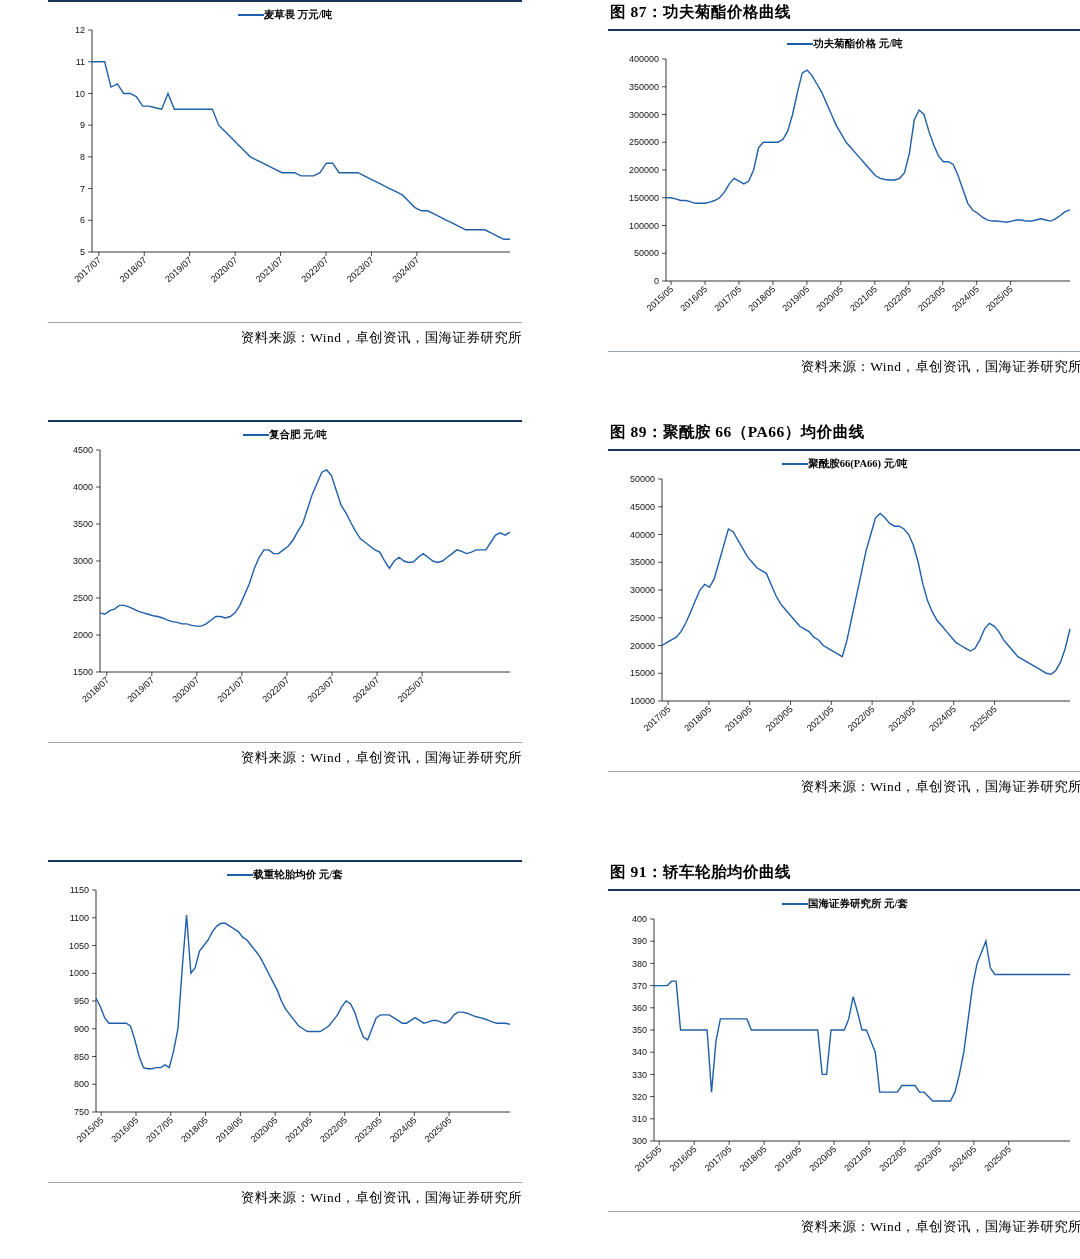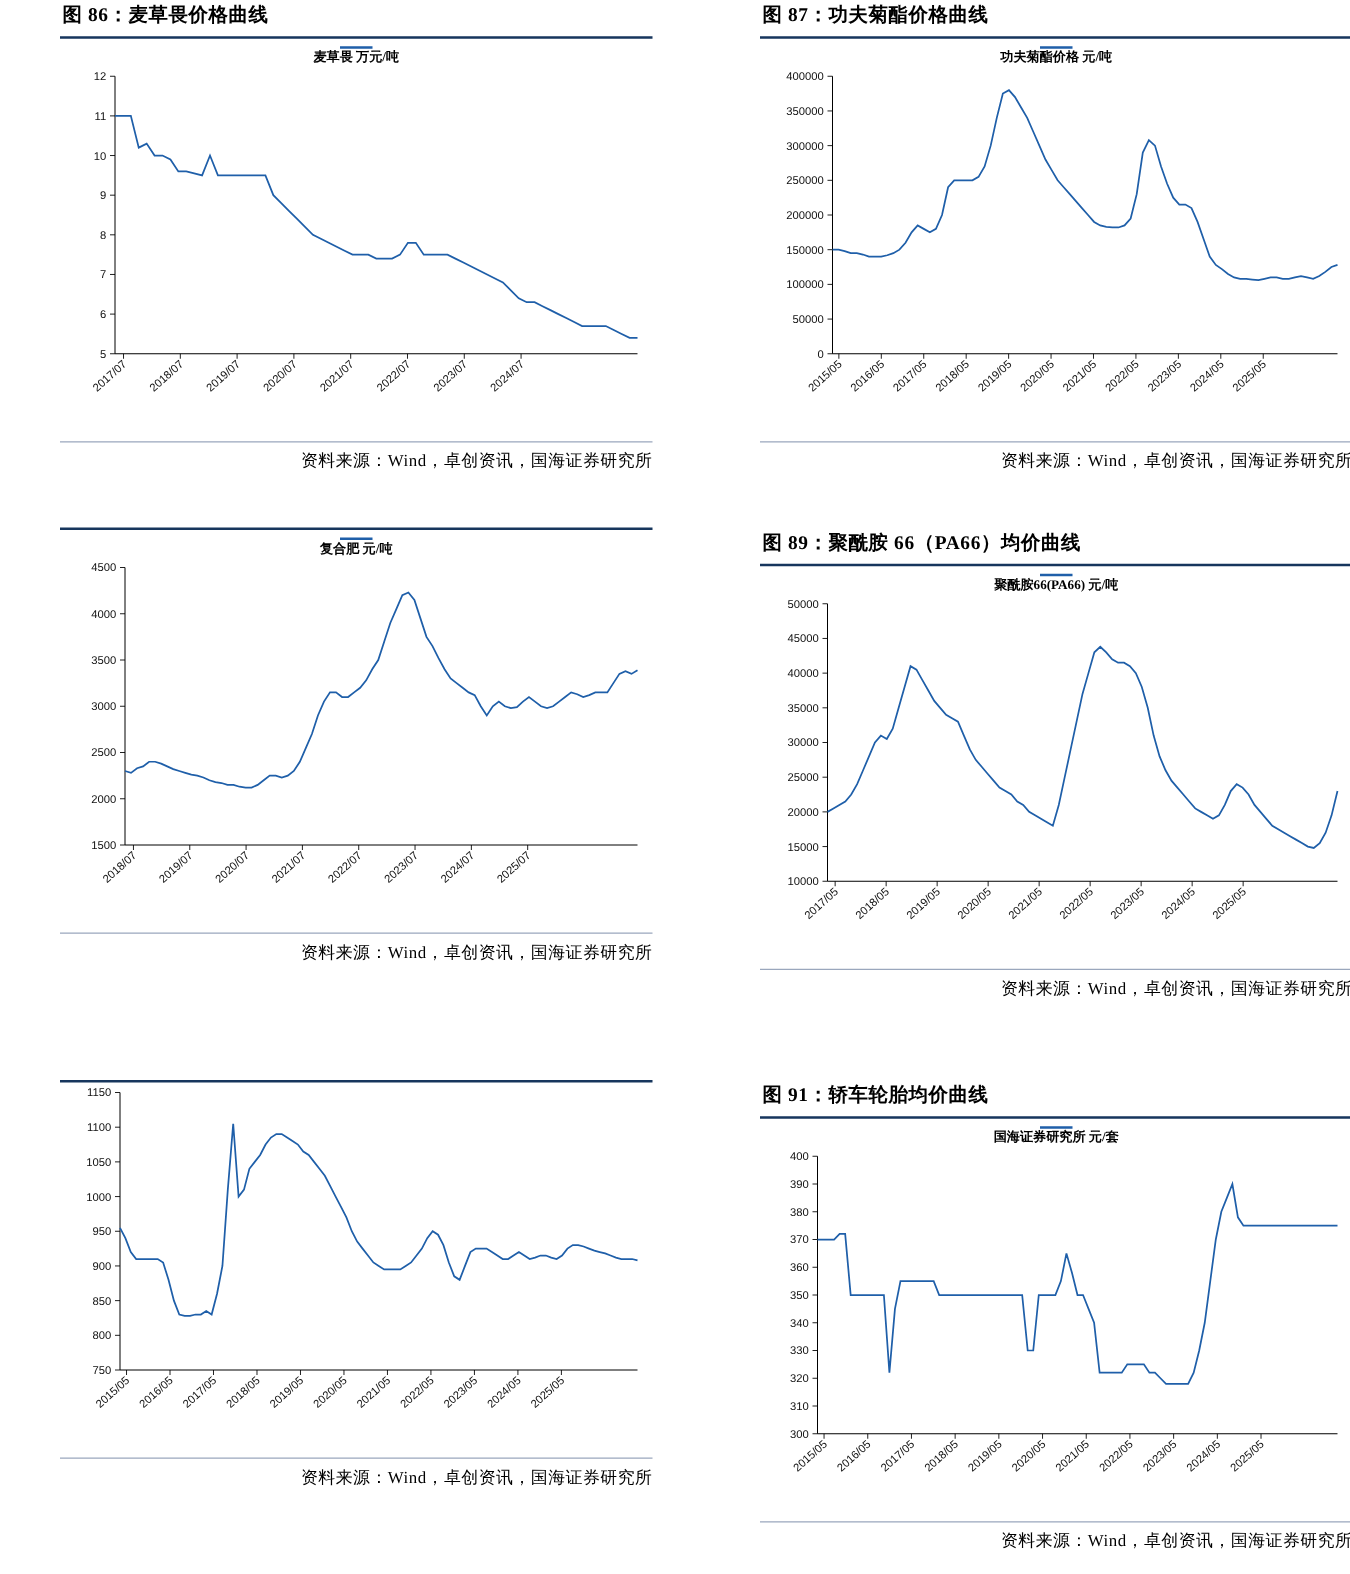"图 86：麦草畏价格曲线" div.panel-title { html: <div>图 86：麦草畏价格曲线</div> -> none }
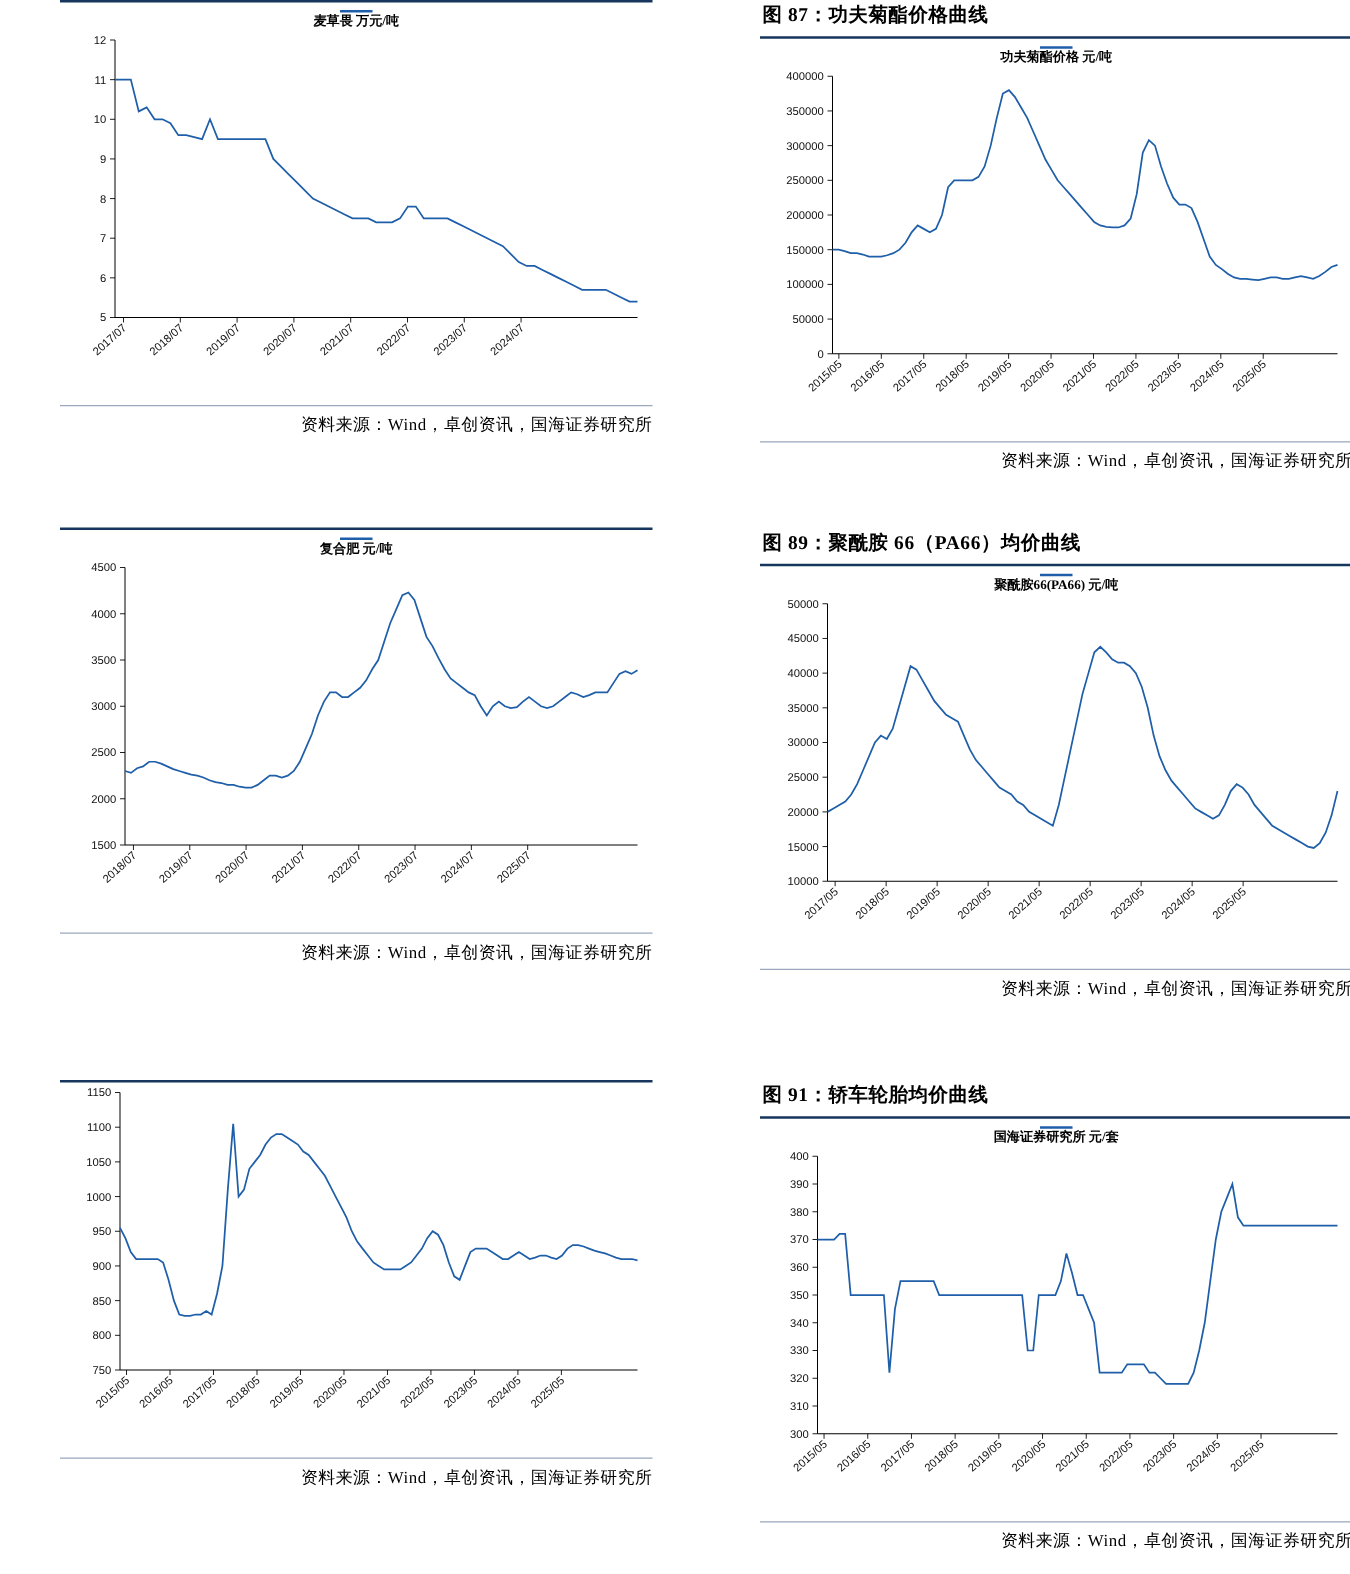"麦草畏 万元/吨" .legend { flex-direction: column -> none }
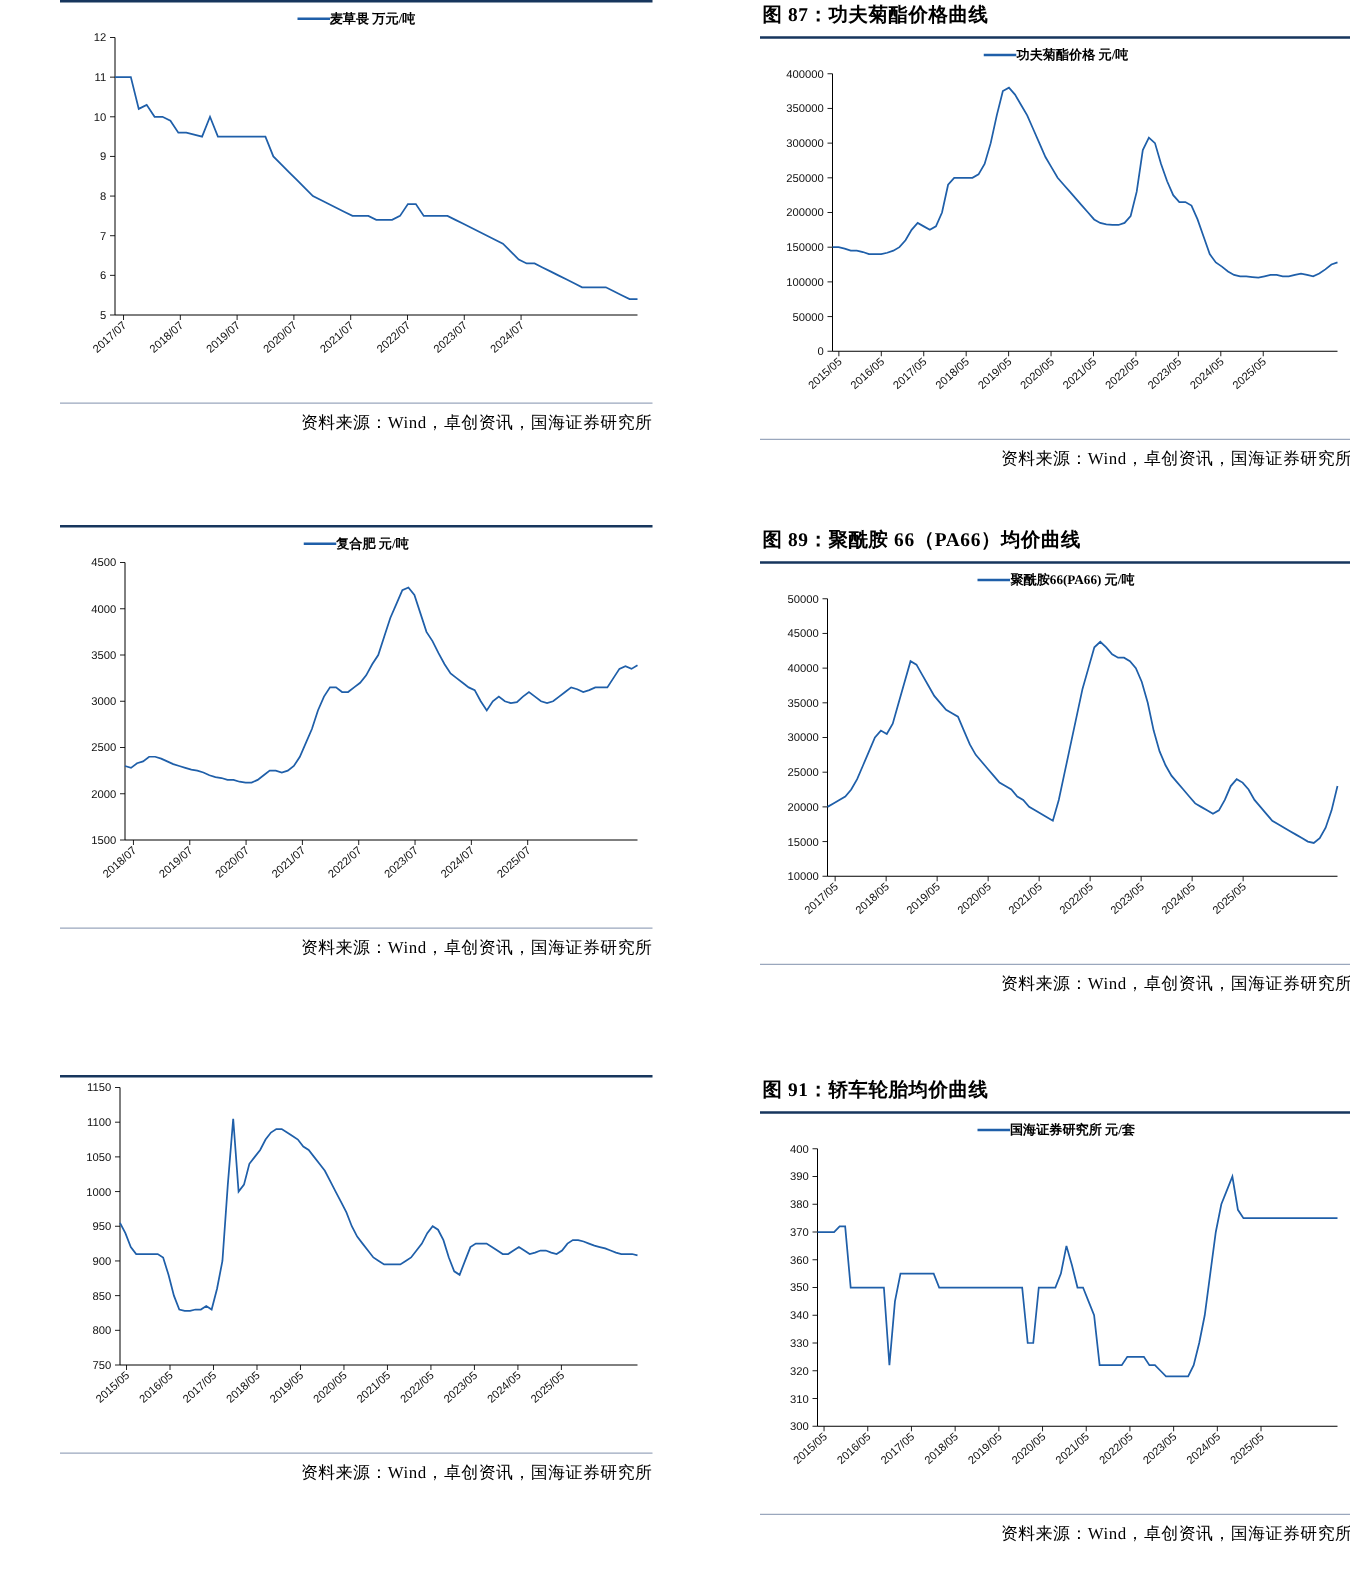"载重轮胎均价 元/套" div.legend { html: none -> <div> <span></span> <span>载重轮胎均价 元/套</span> </div> }
